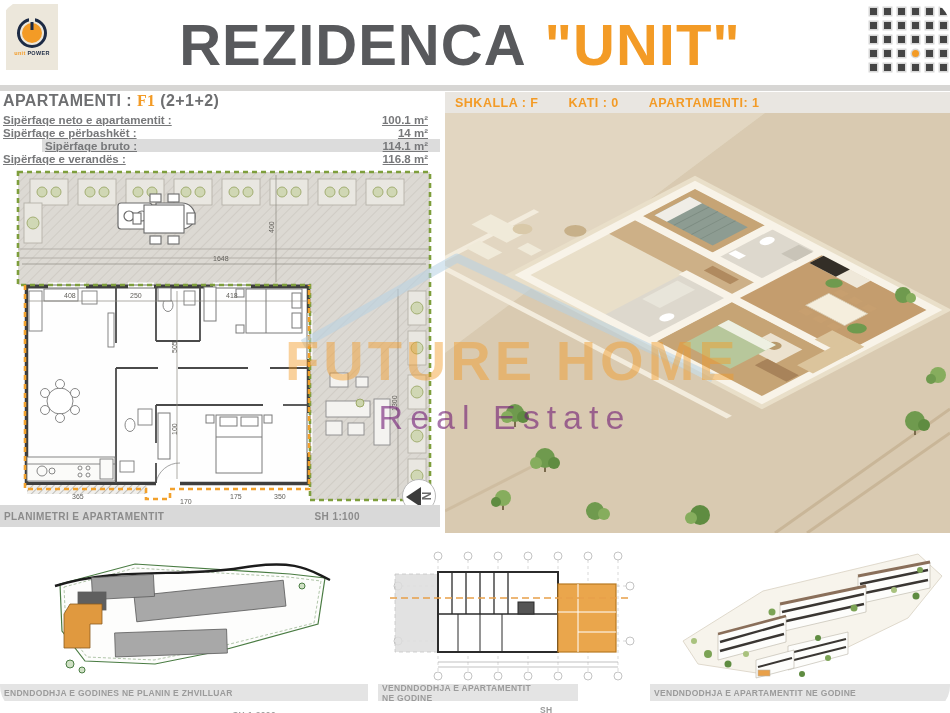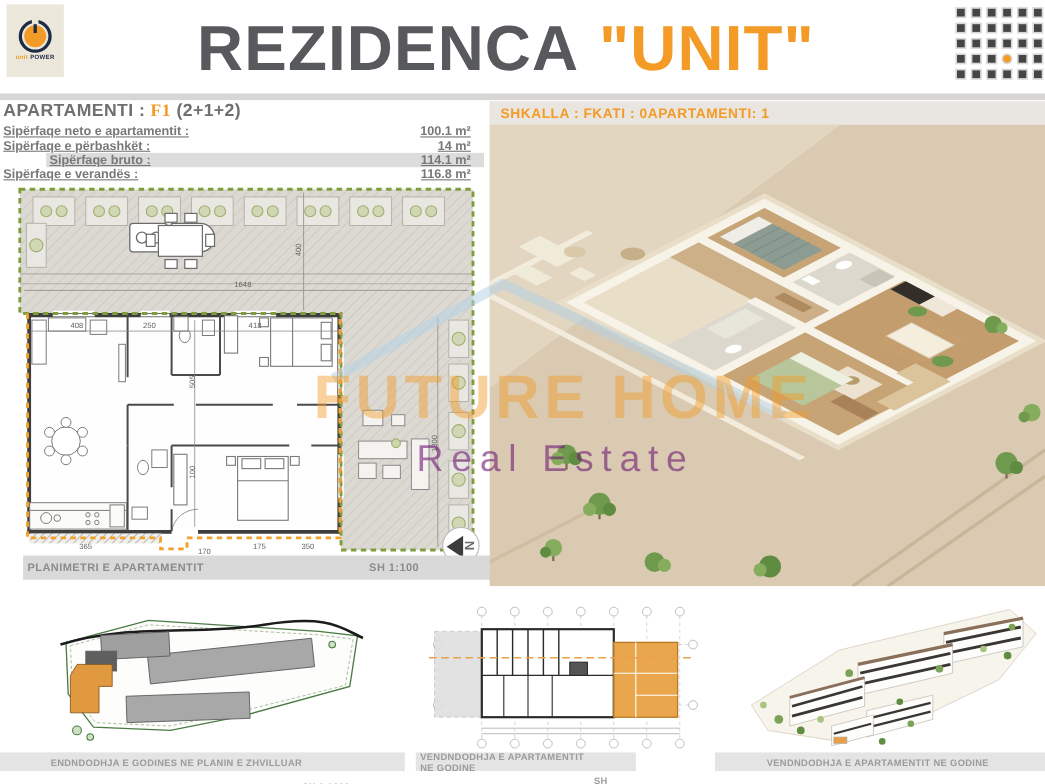"REZIDENCA" .sheet { border-radius: none -> 27px }
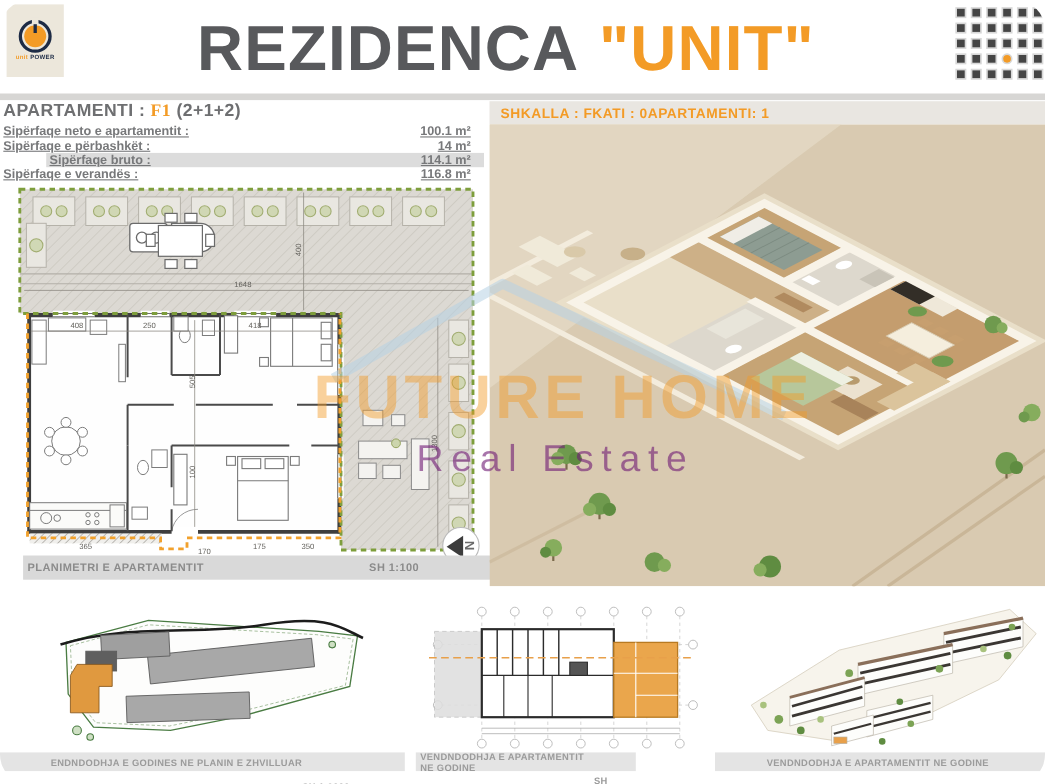"SHKALLA : F" .r-header { gap: none -> 30px }
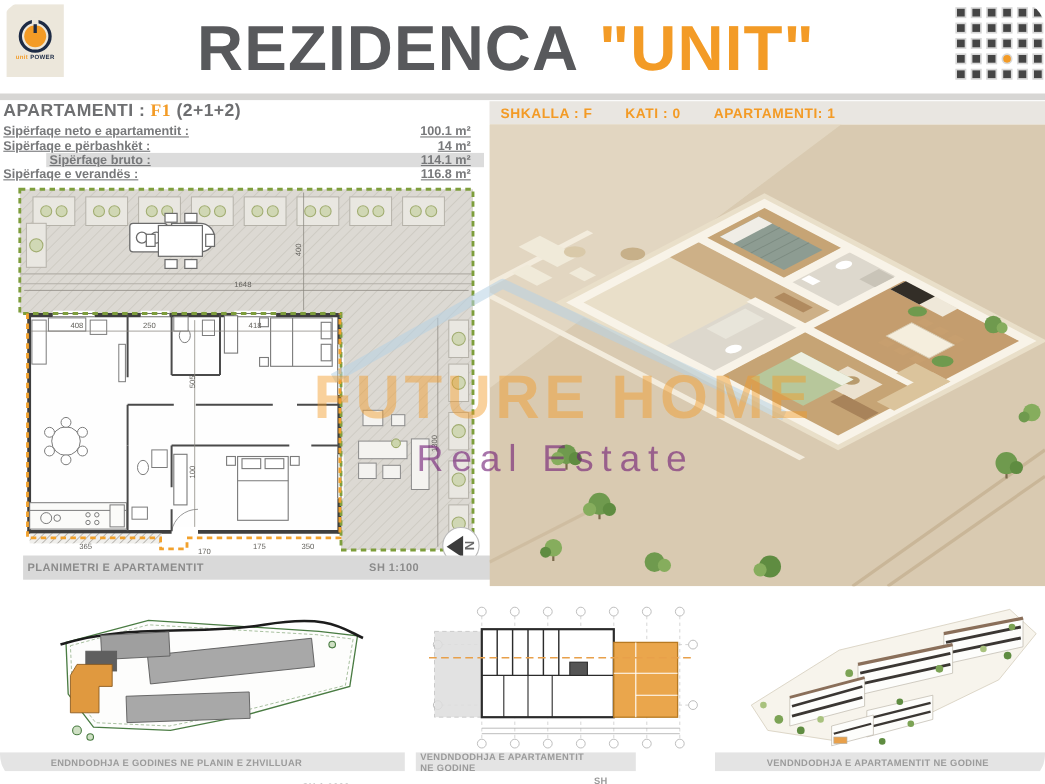"PLANIMETRI E APARTAMENTIT" .plan-footer { margin-left: 21px -> none }
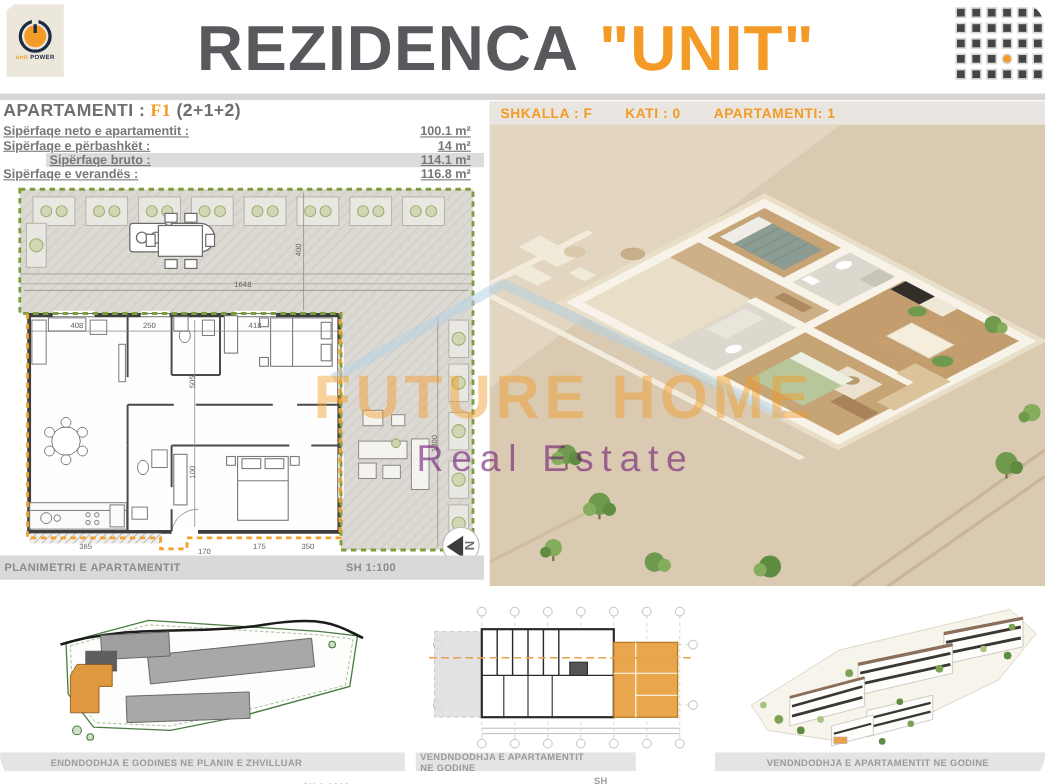"ENDNDODHJA E GODINES NE PLANIN" .cap { justify-content: center -> flex-start }
